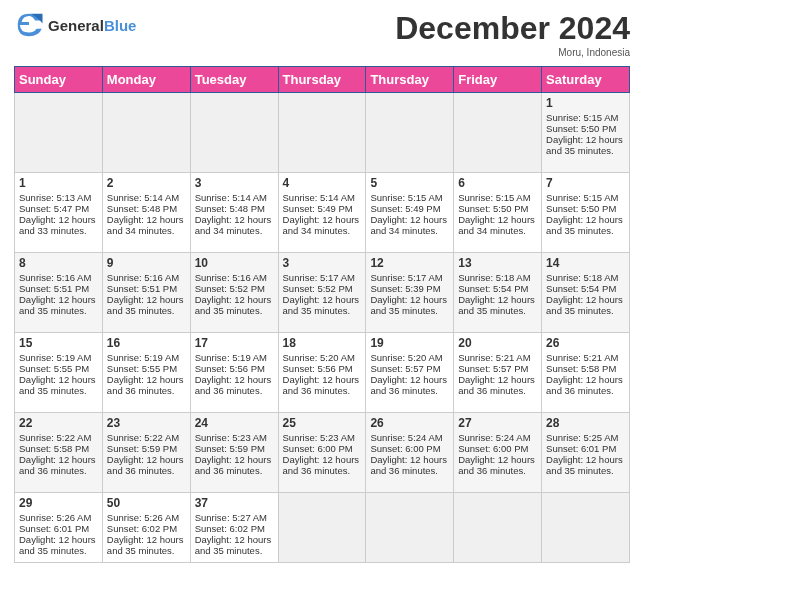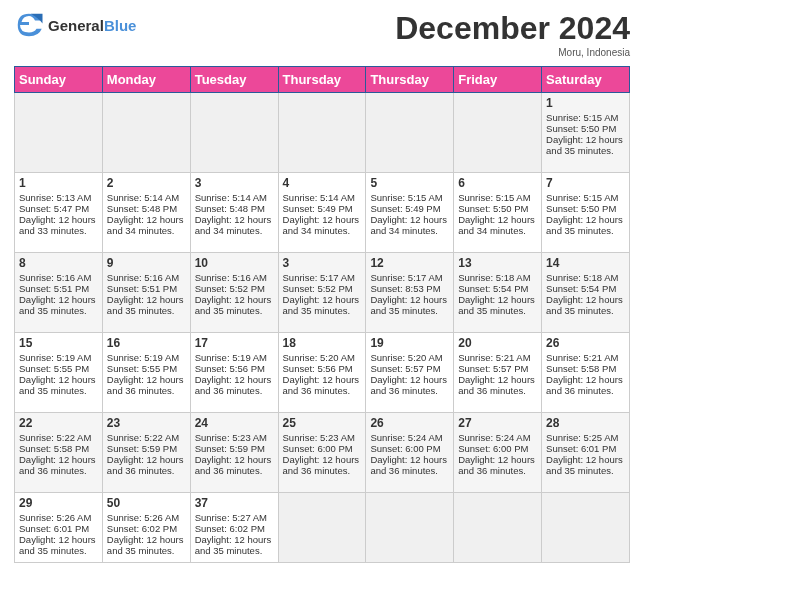"Sunset: 8:53 PM" span { text: 8:53 -> 5:39 }
